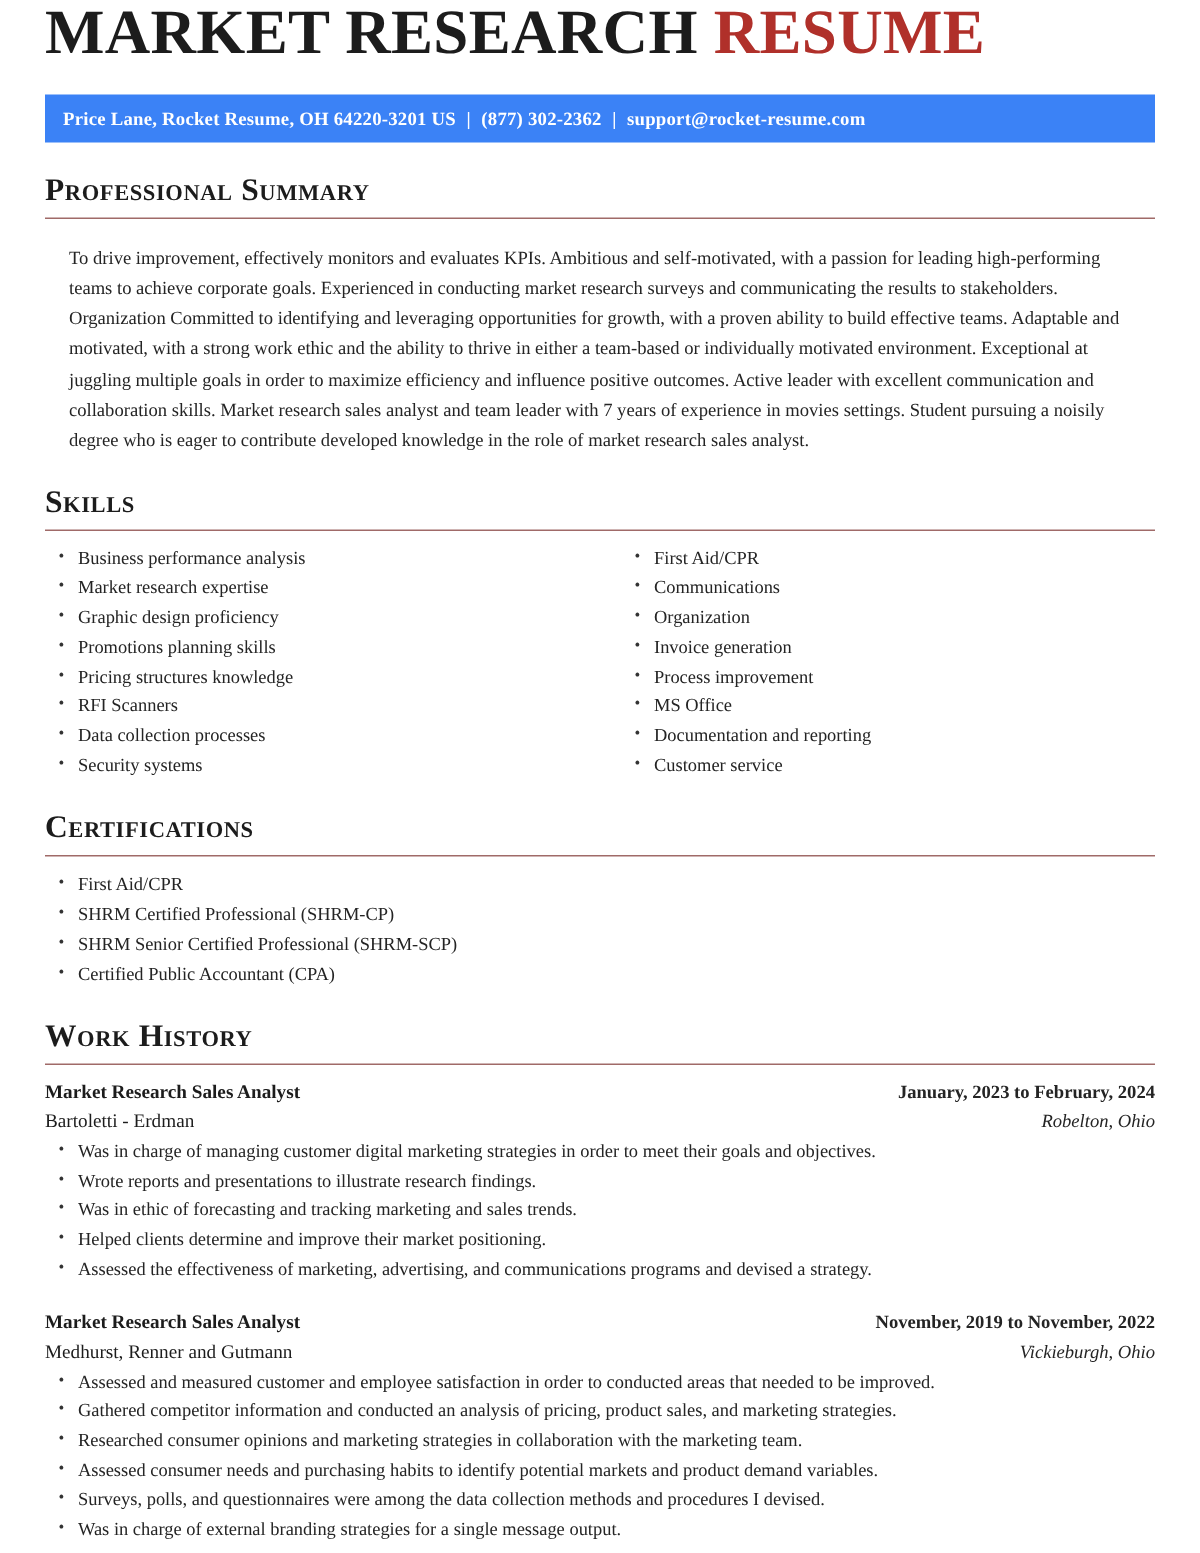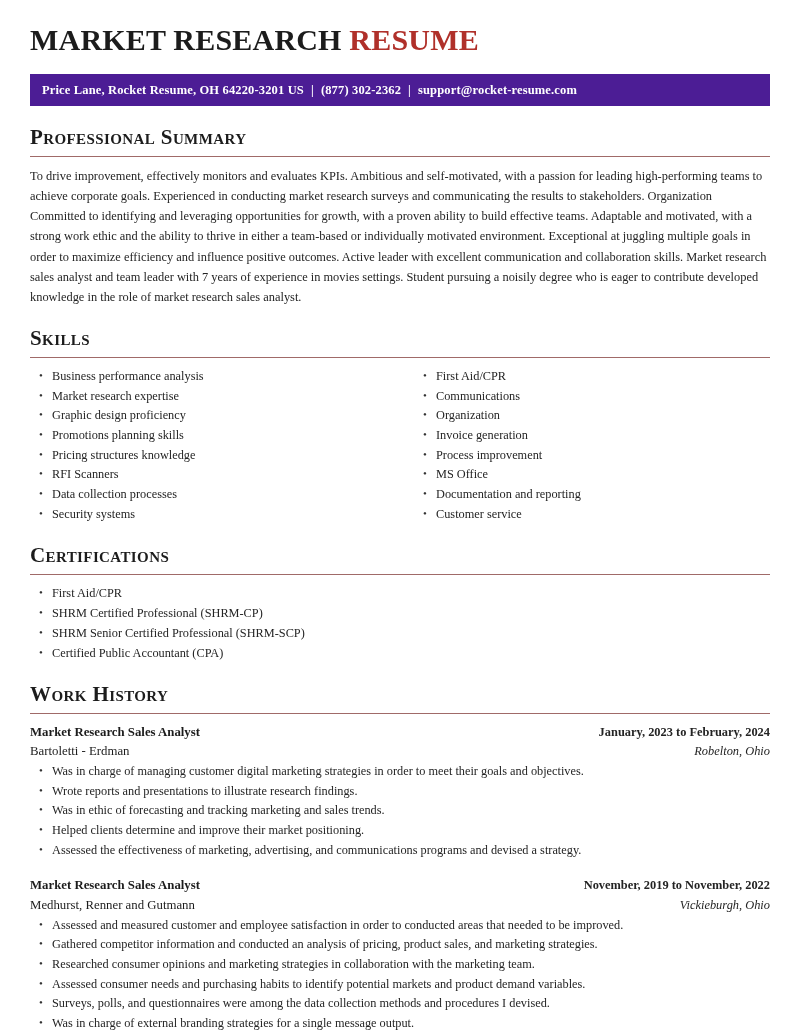"MARKET RESEARCH RESUME" .doc-title { font-size: 30px -> 42px; padding-top: 24px -> none }
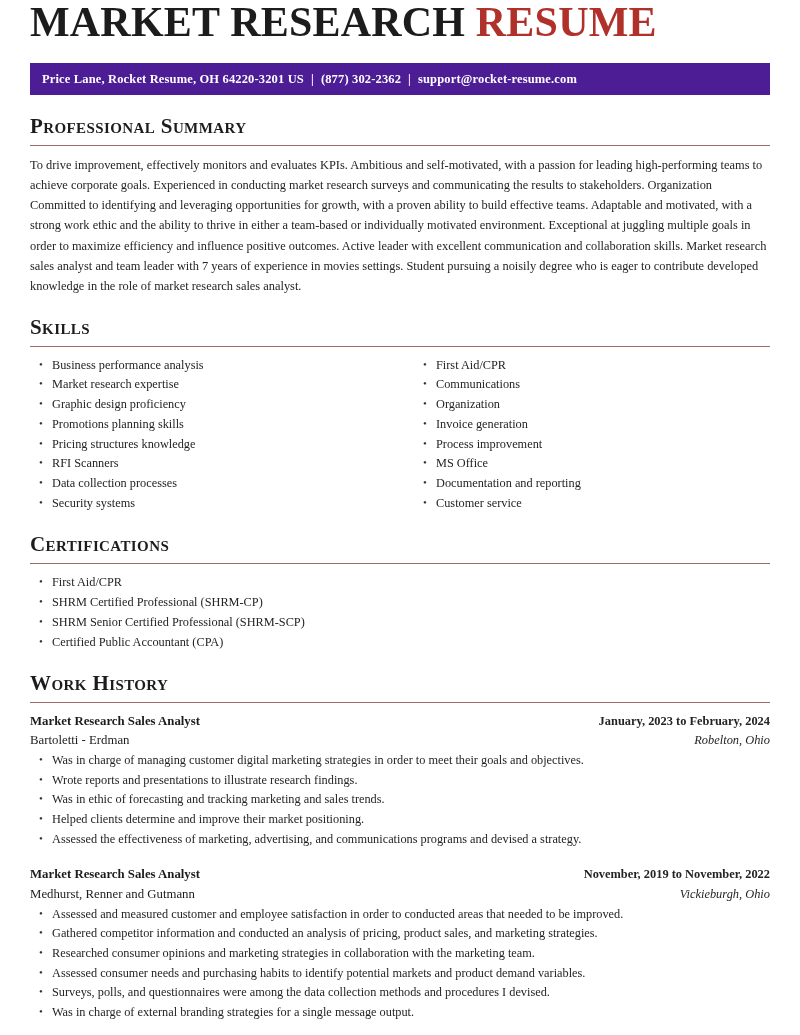"Price Lane, Rocket Resume, OH" .contact-bar { background: #4c1d95 -> #3b82f6 }
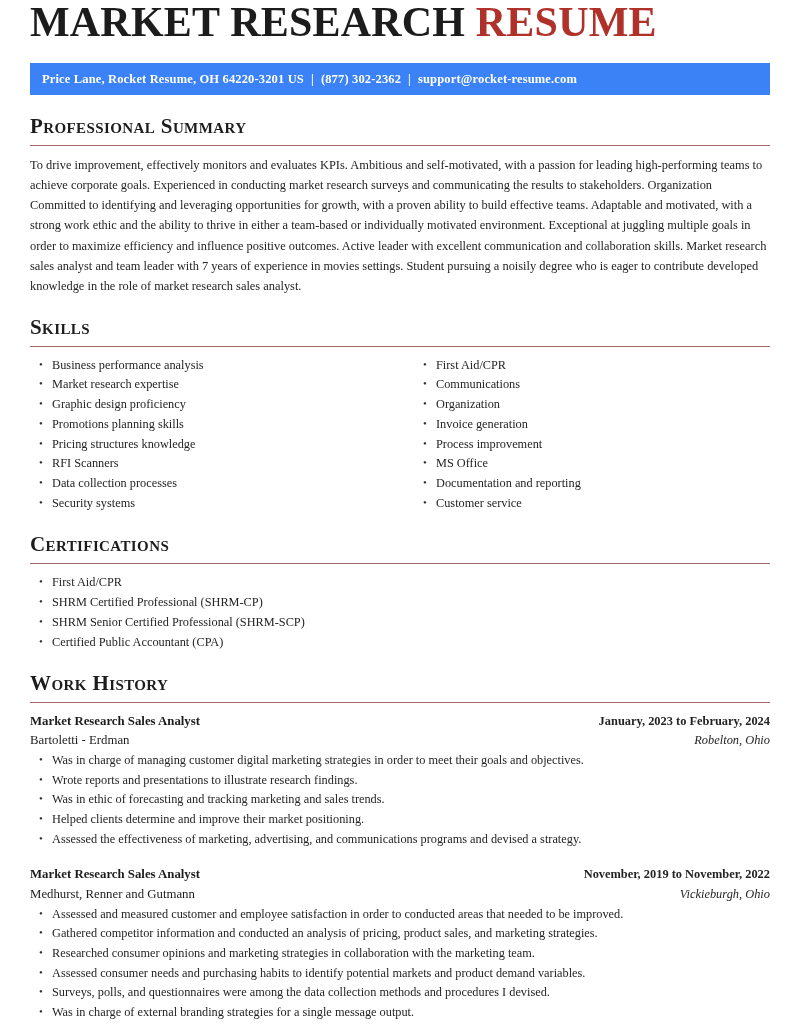"To drive improvement, effectively" .summary-text { margin: 0 -> 16px }
